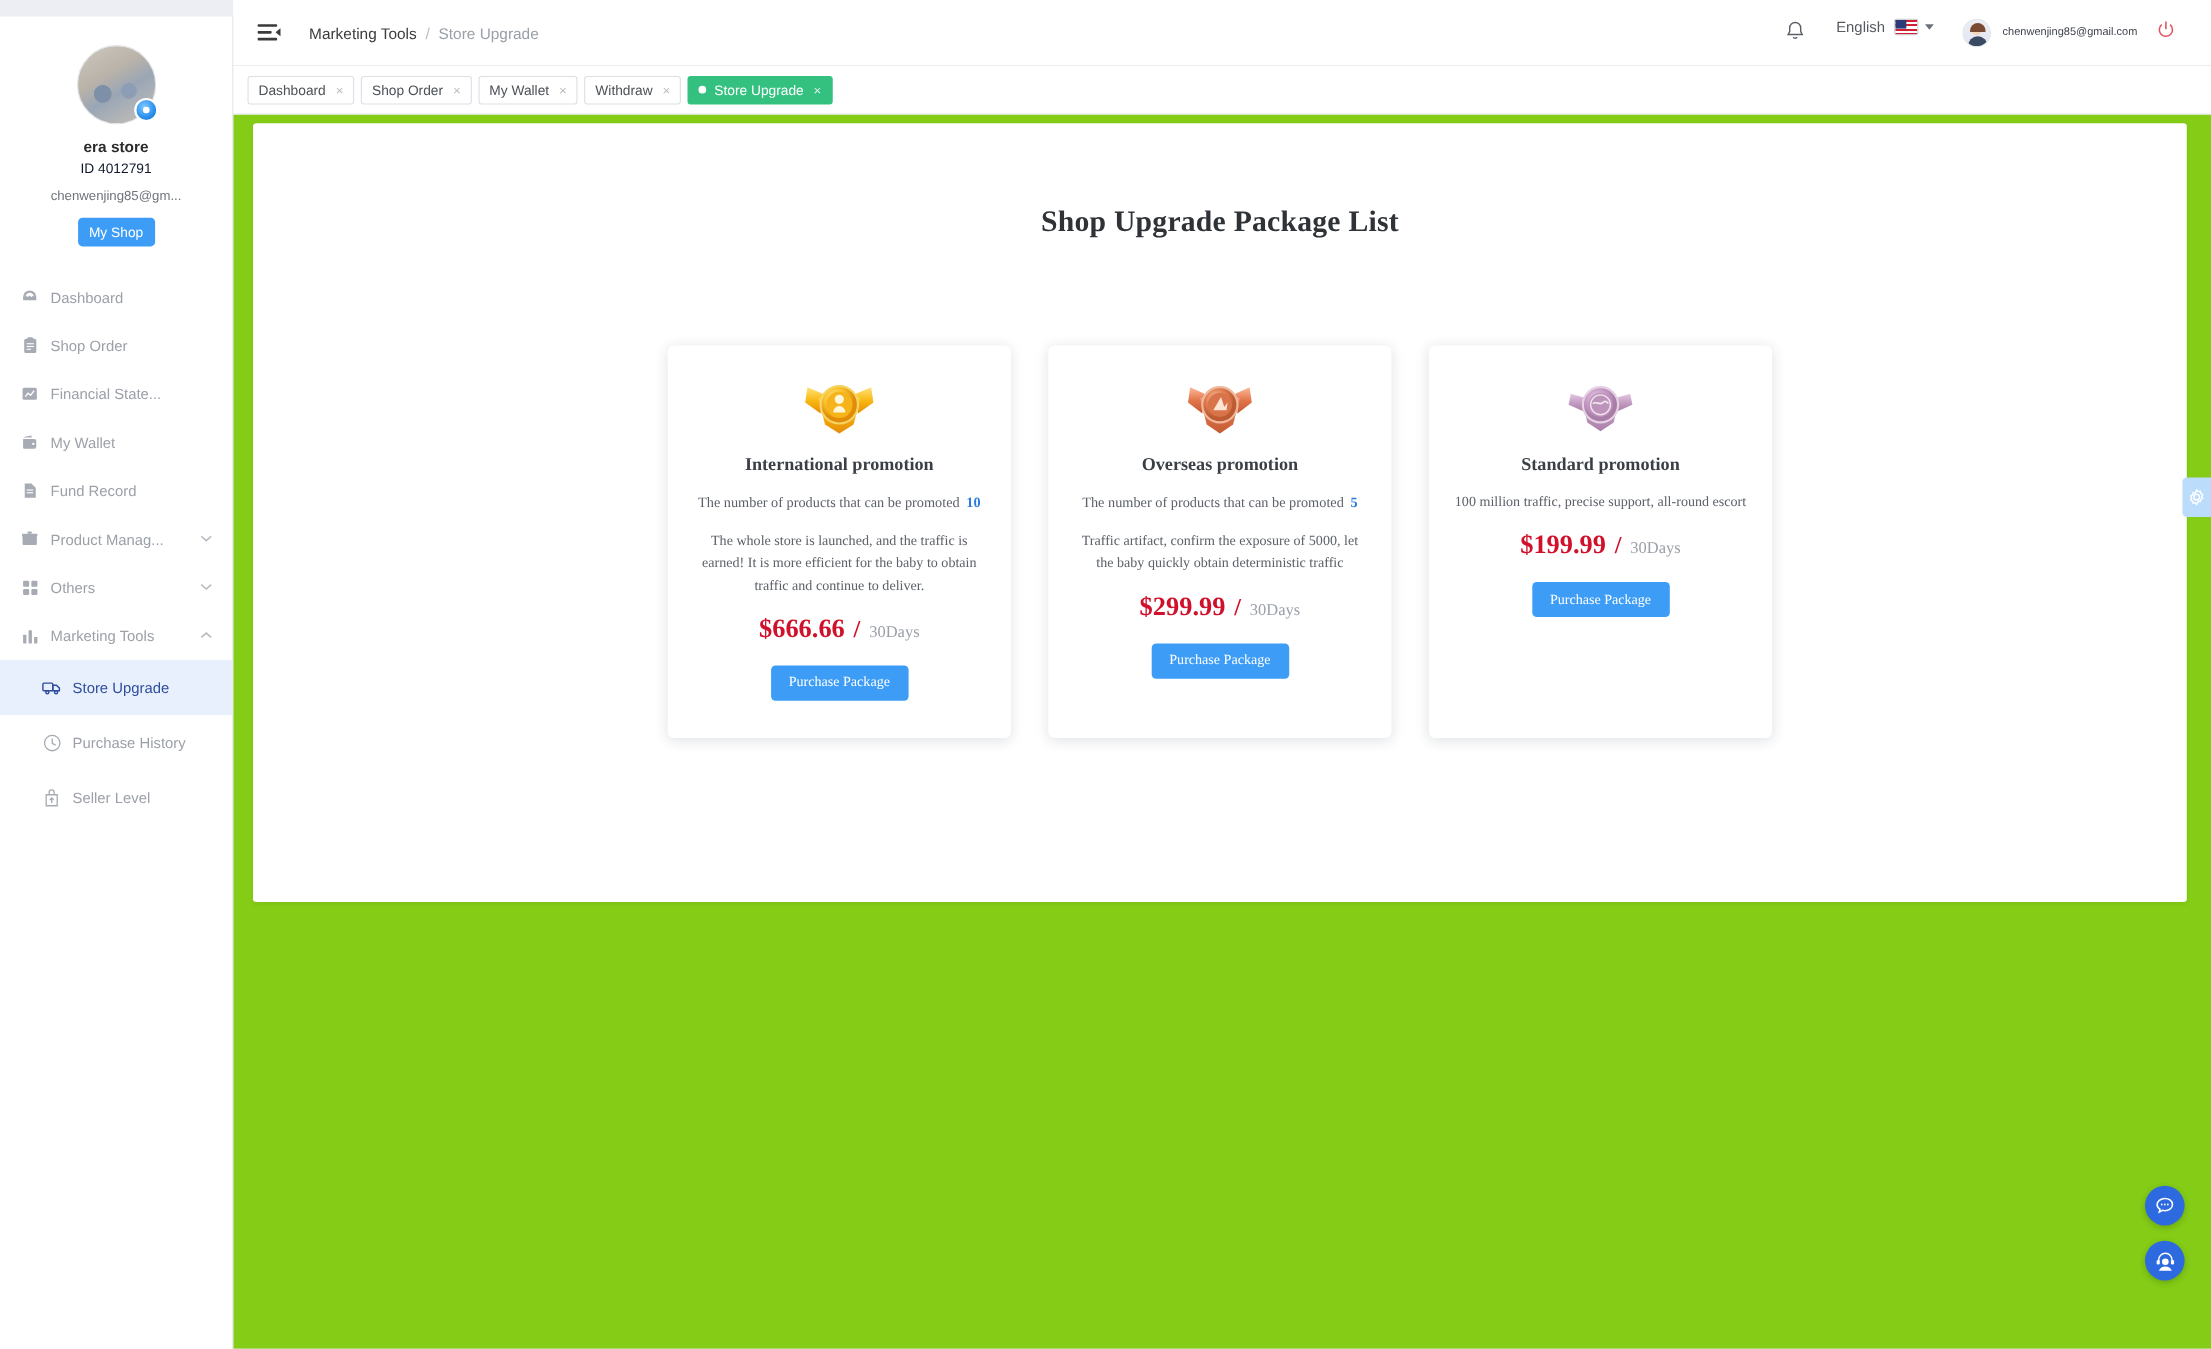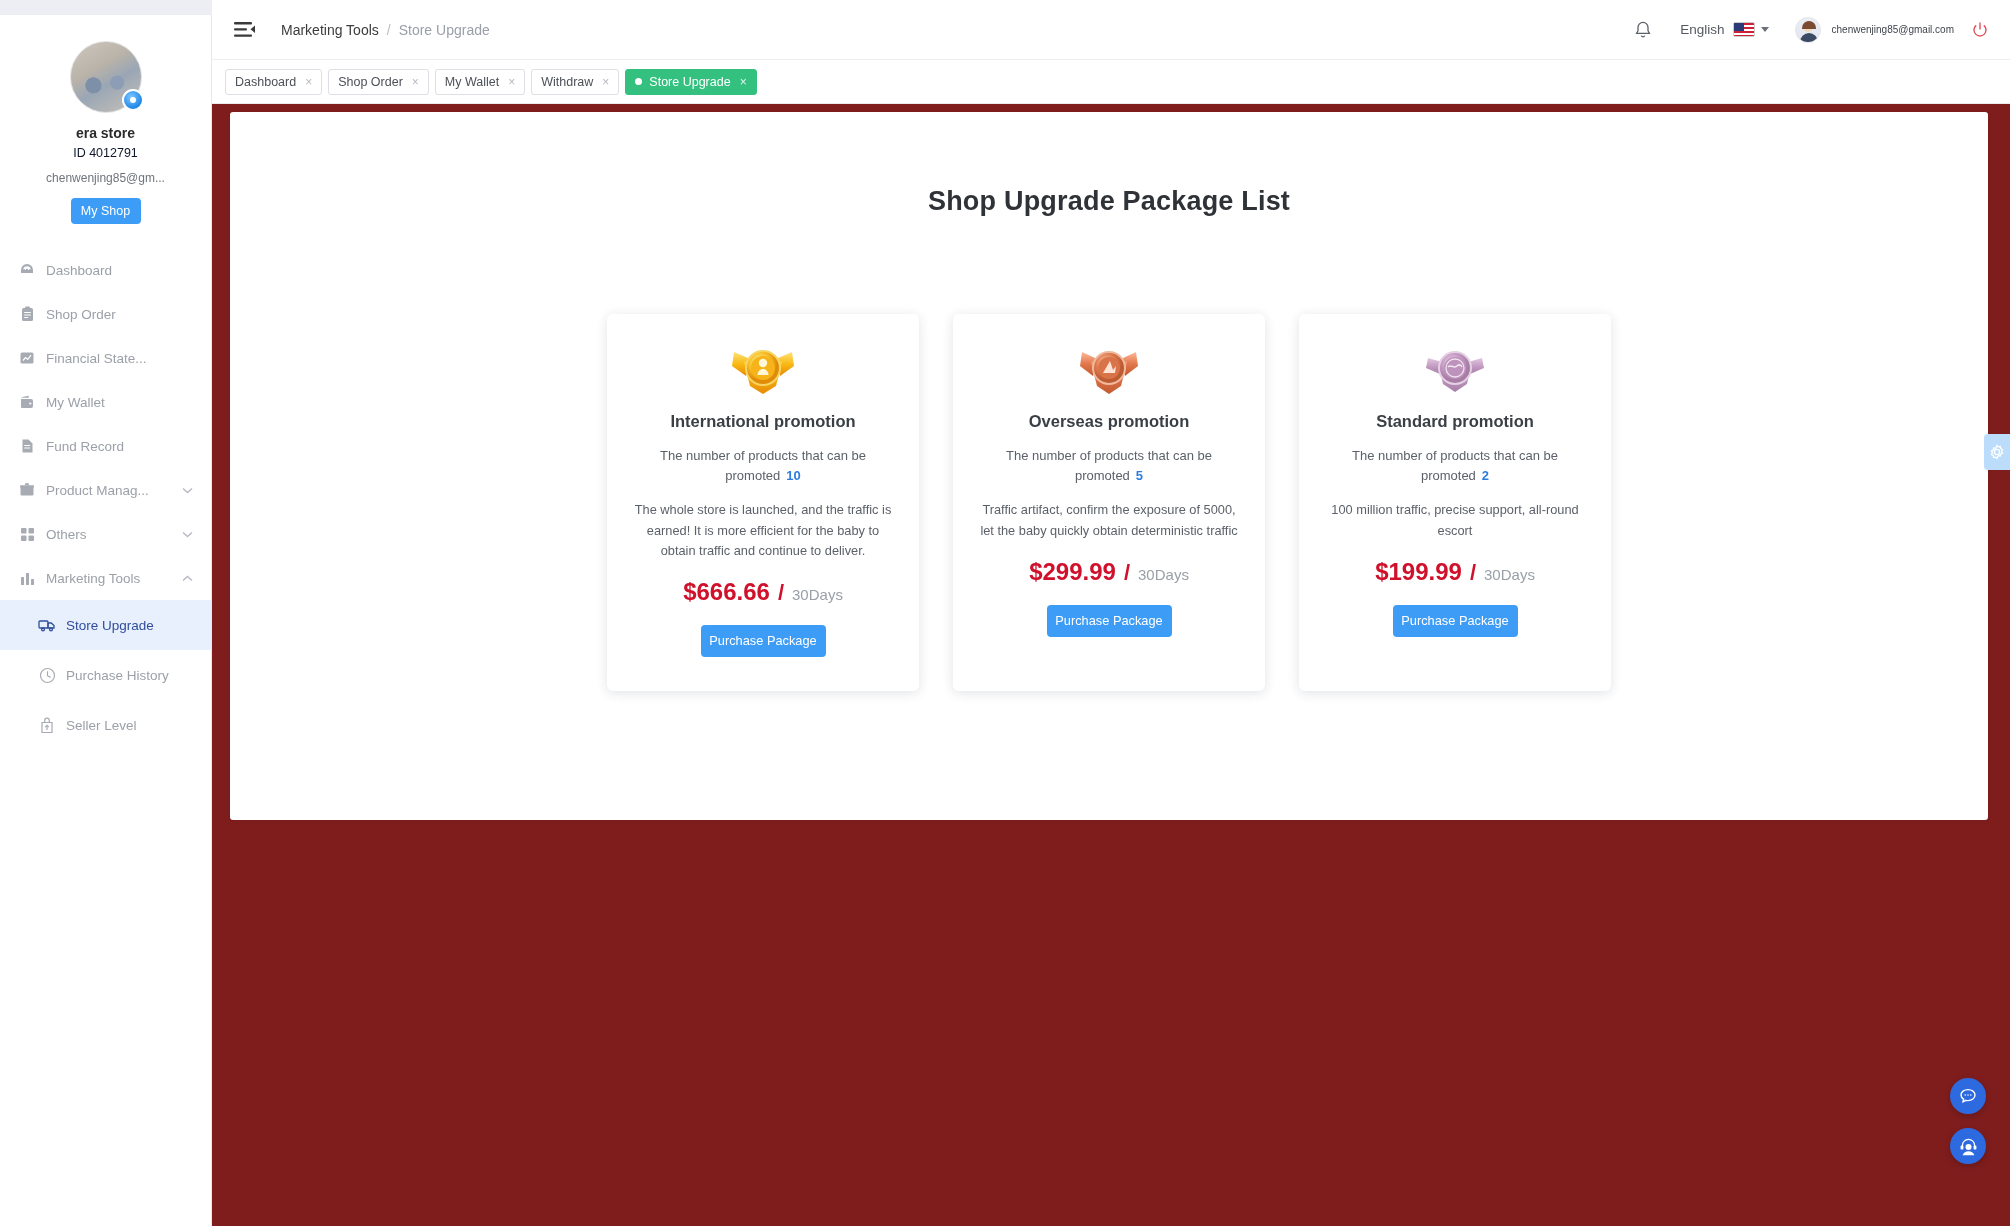"English" .header-right { align-items: center -> flex-start; padding-right: 20px -> 31px }
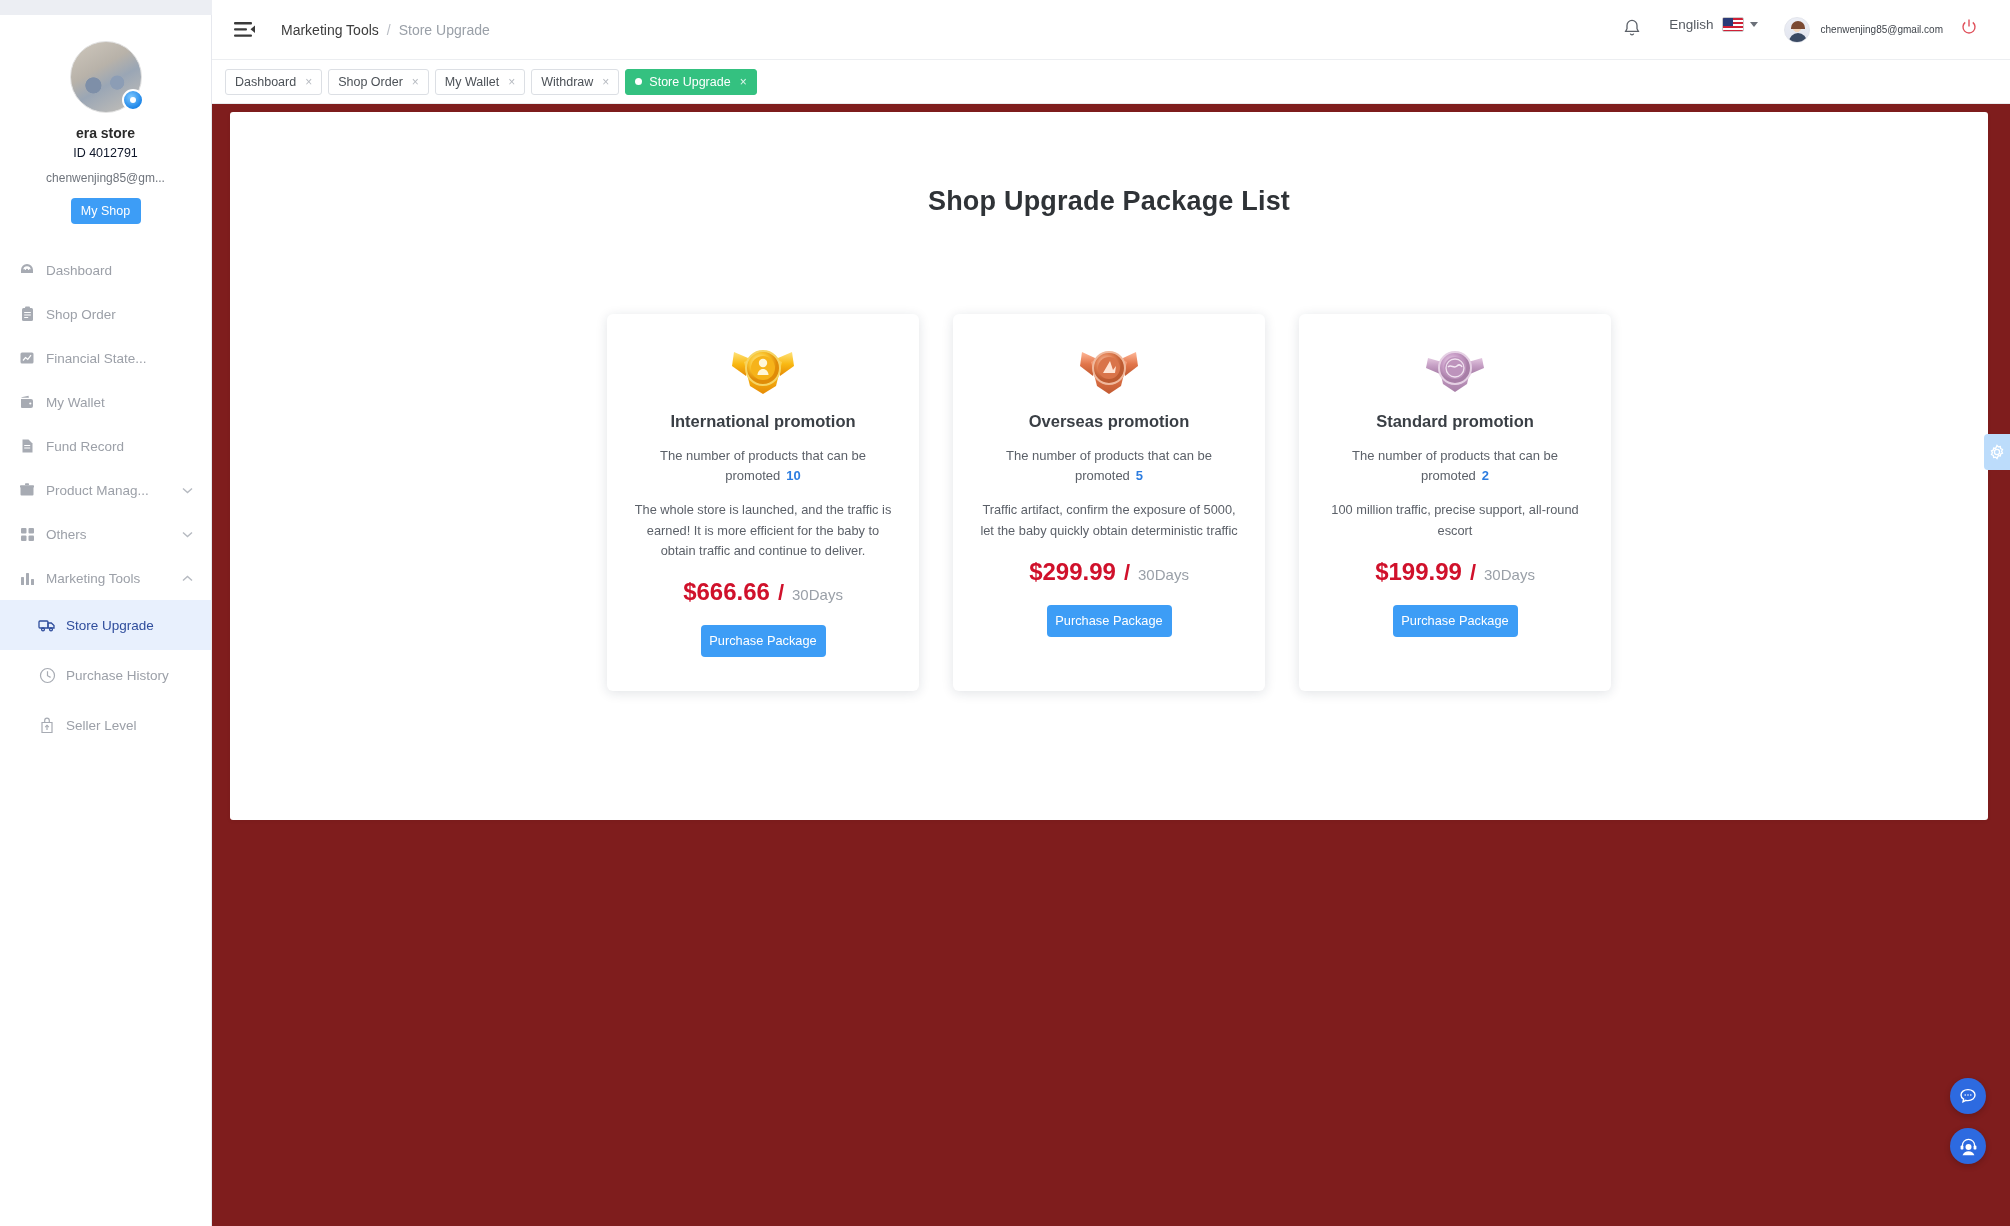"Shop Upgrade Package List" #content { background: #7f1d1d -> #84cc16; font-family: none -> Liberation Serif, serif }
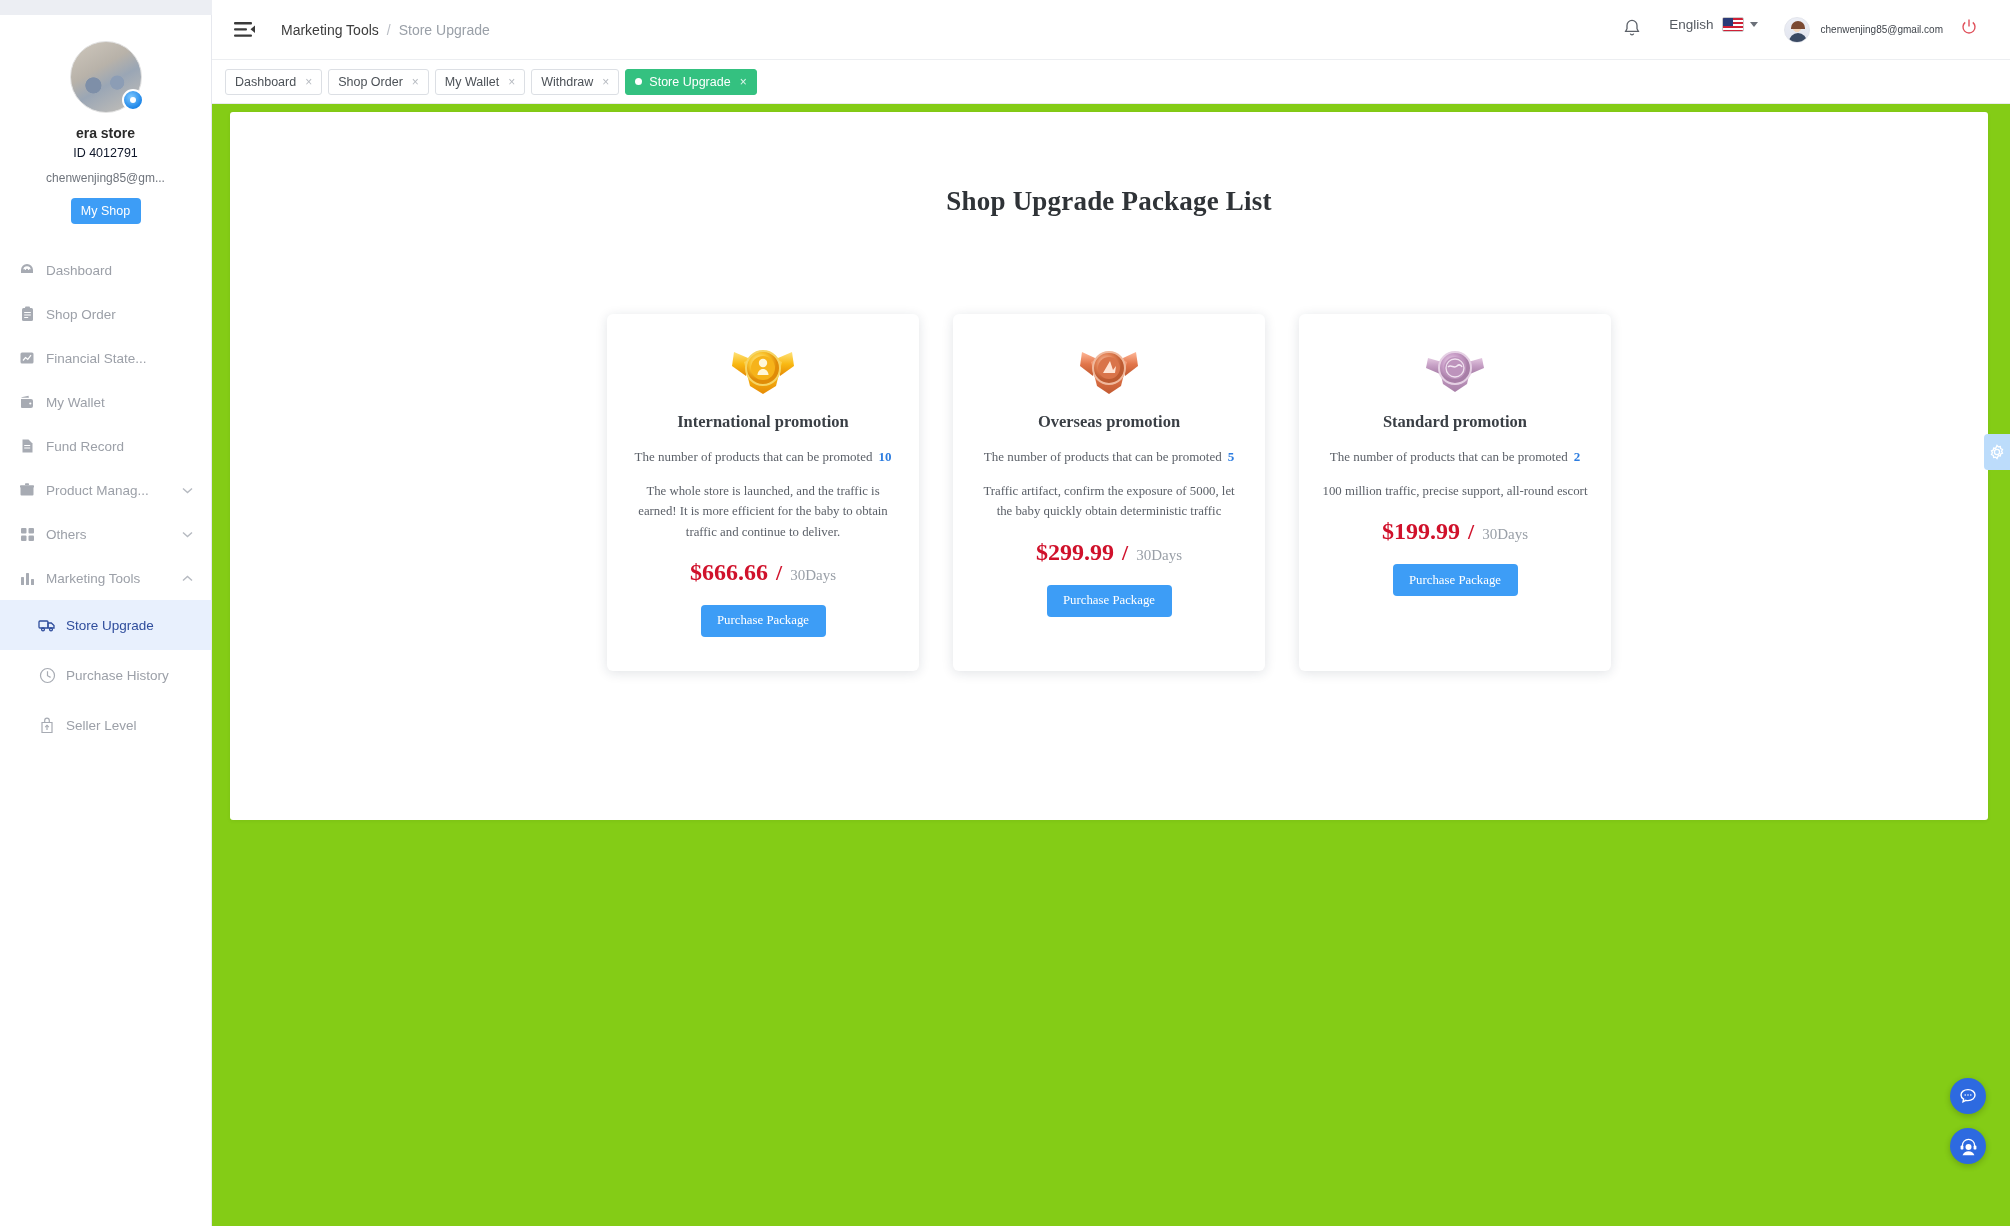"The number of products that can be promoted 2" div.card-count { html: <div> <span>The number of products that can be promoted</span><span>2</span> </div> -> none }
